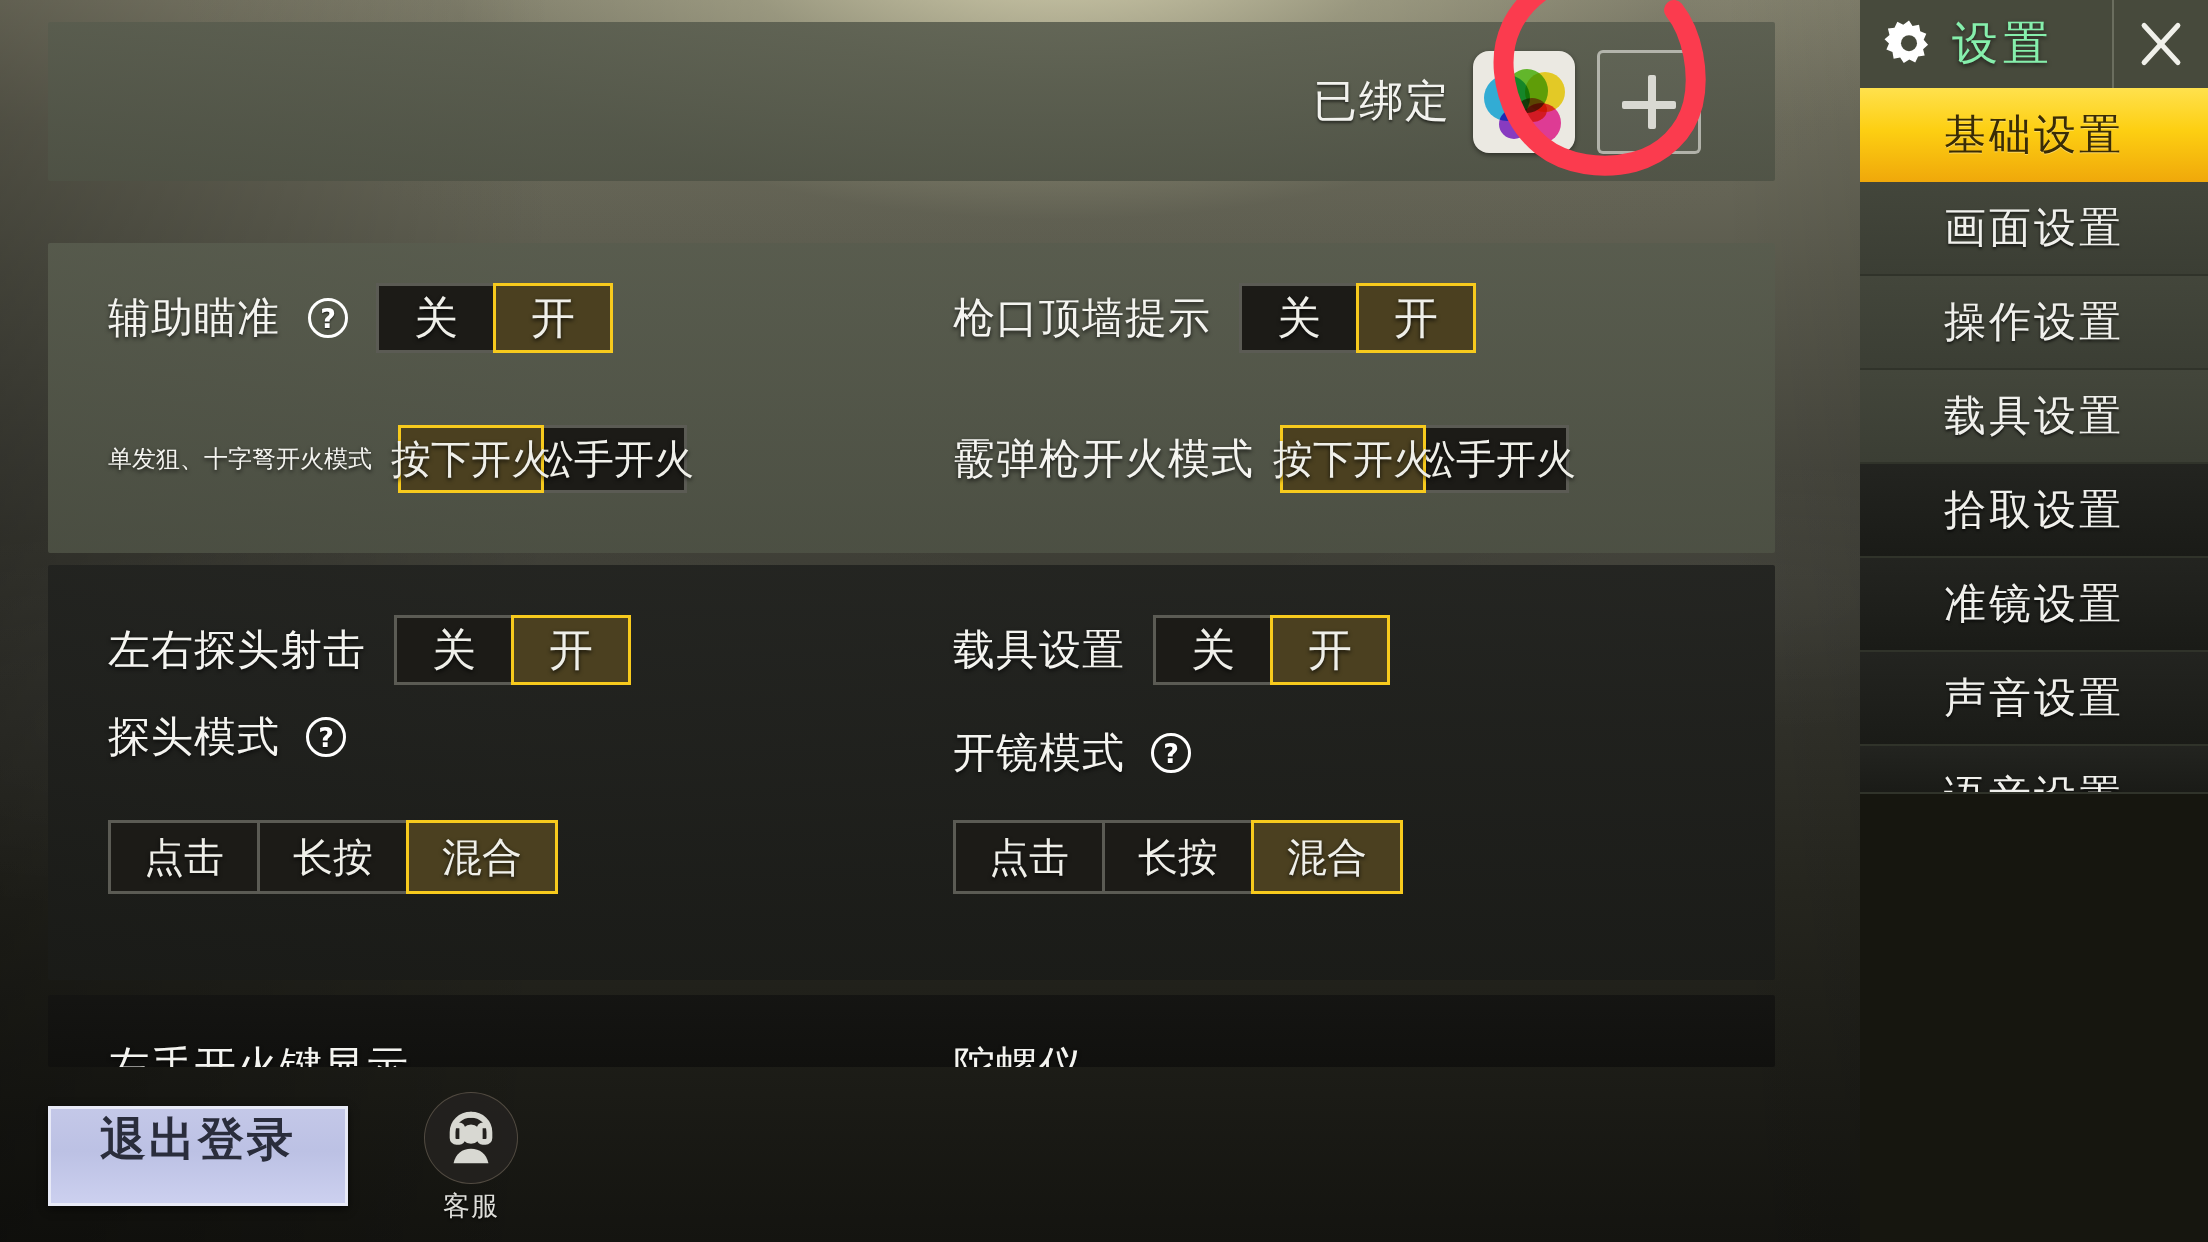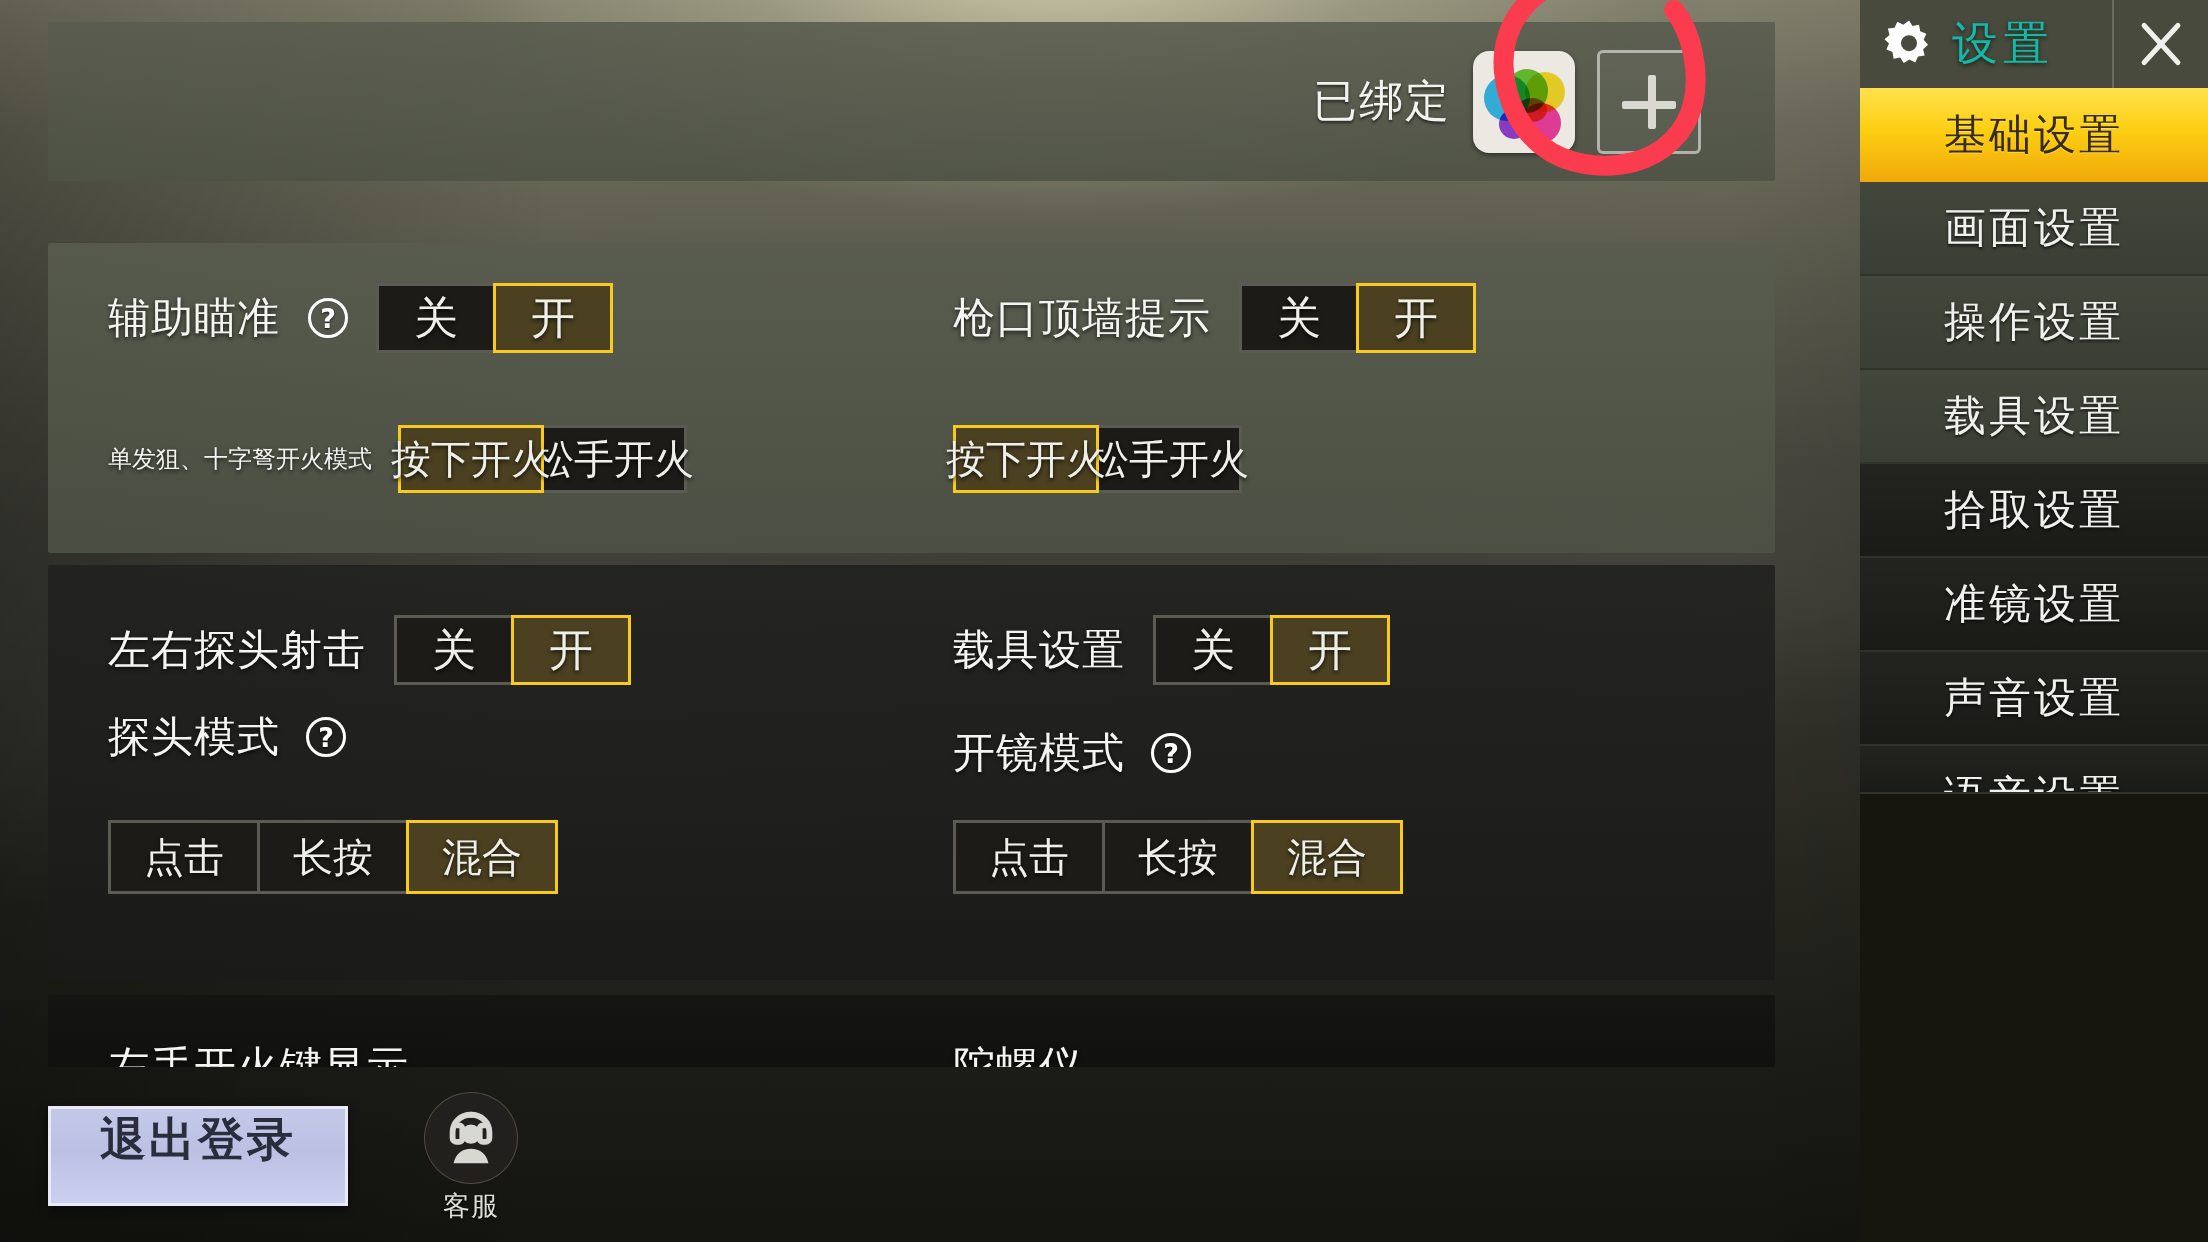"设置" #sidebar-title { color: #14b8a6 -> #86efac }
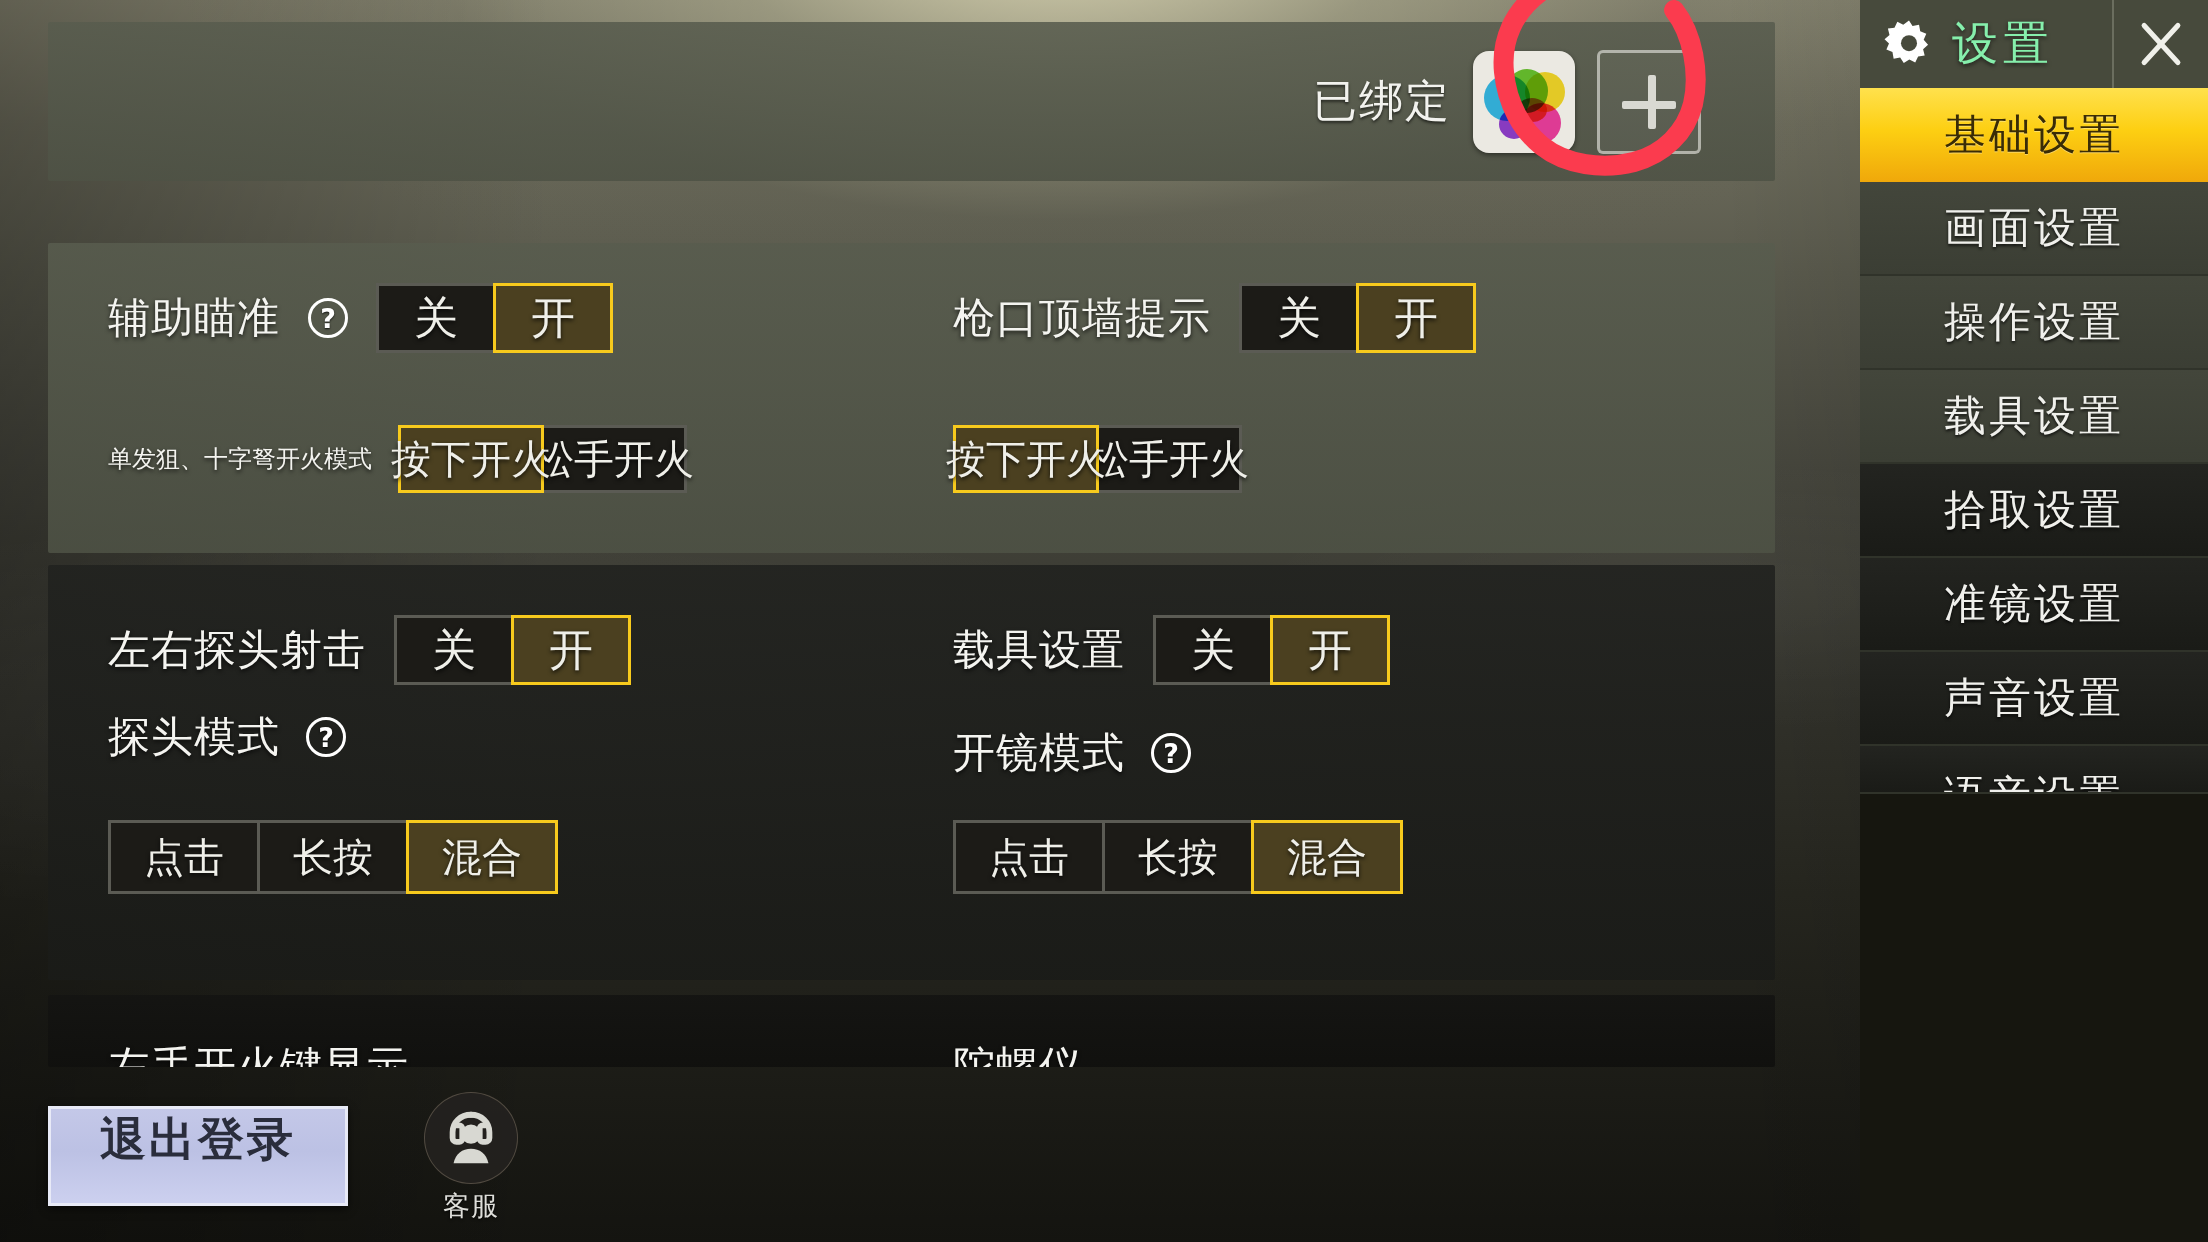"霰弹枪开火模式" div.row-label { html: none -> <div>霰弹枪开火模式</div> }
